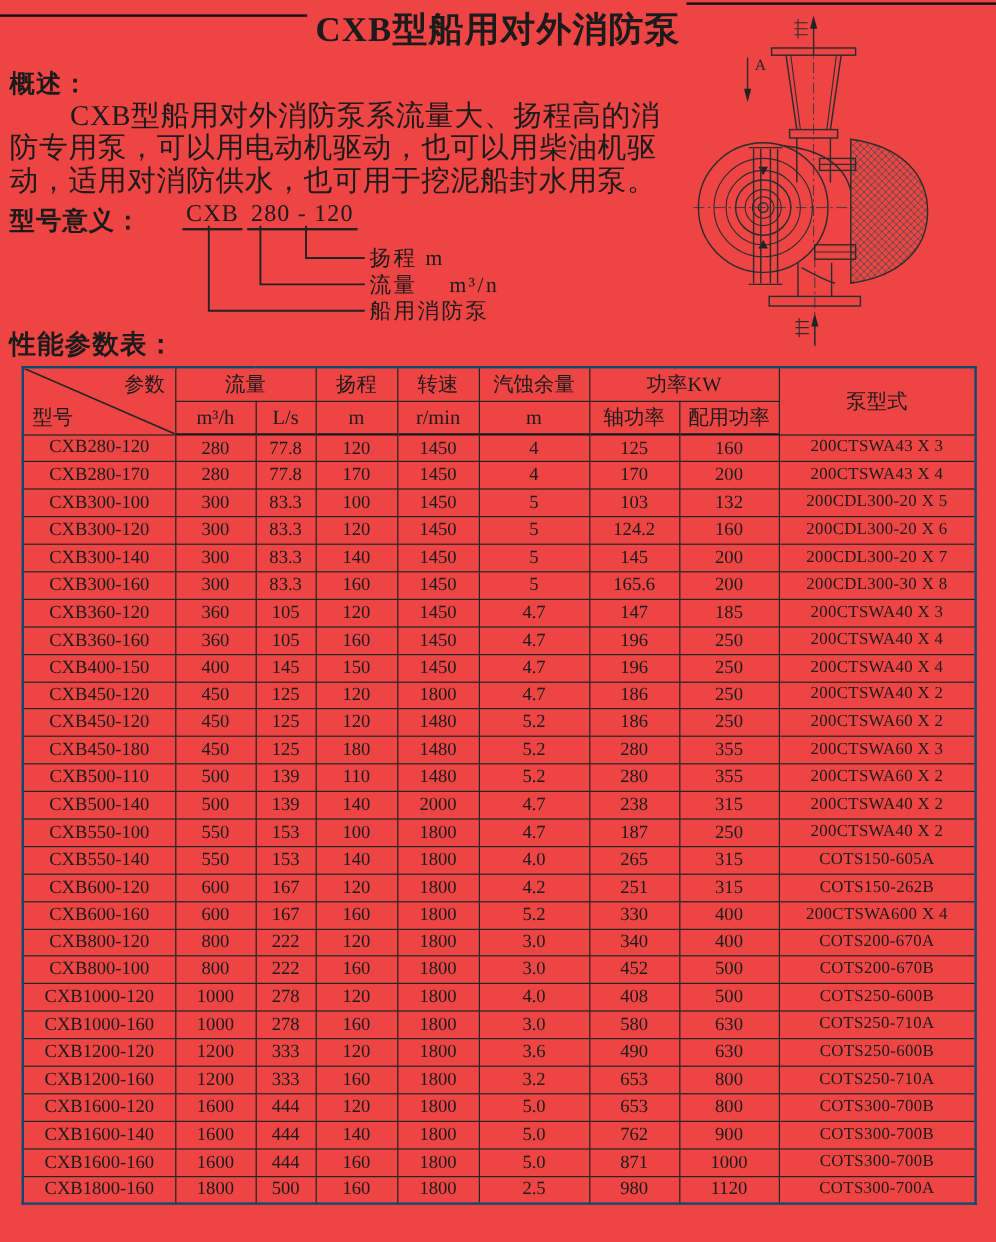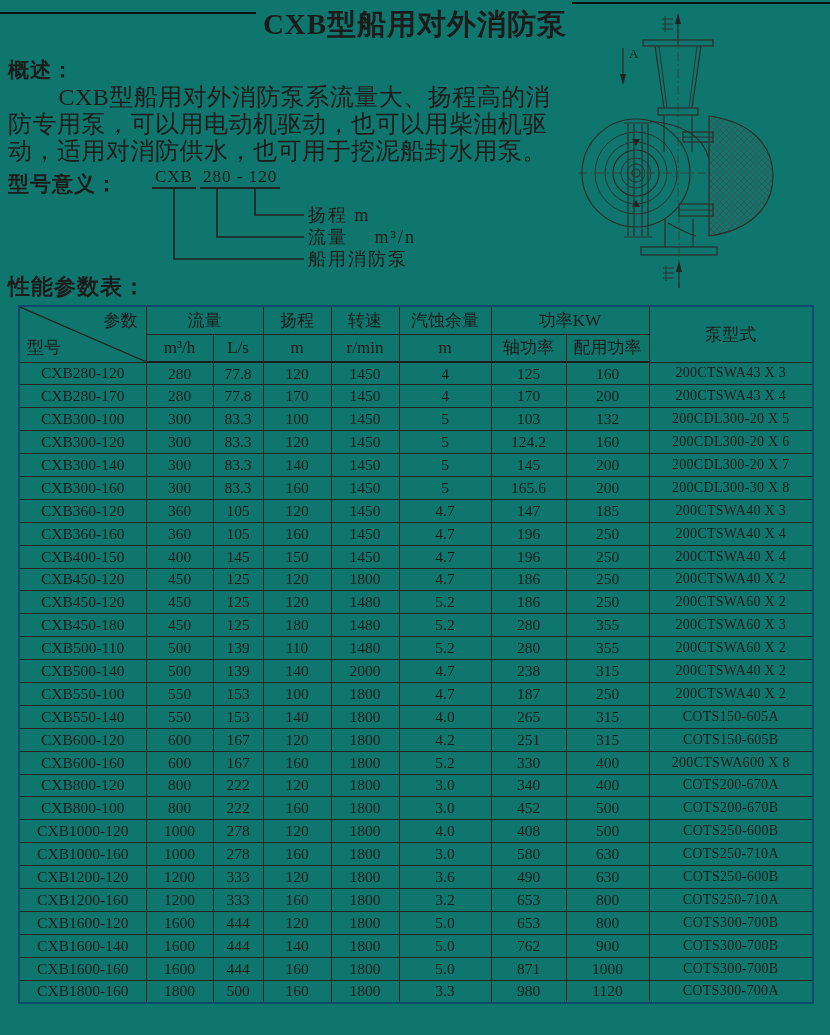"CXB型船用对外消防泵" .page { background: #0f766e -> #ef4444 }
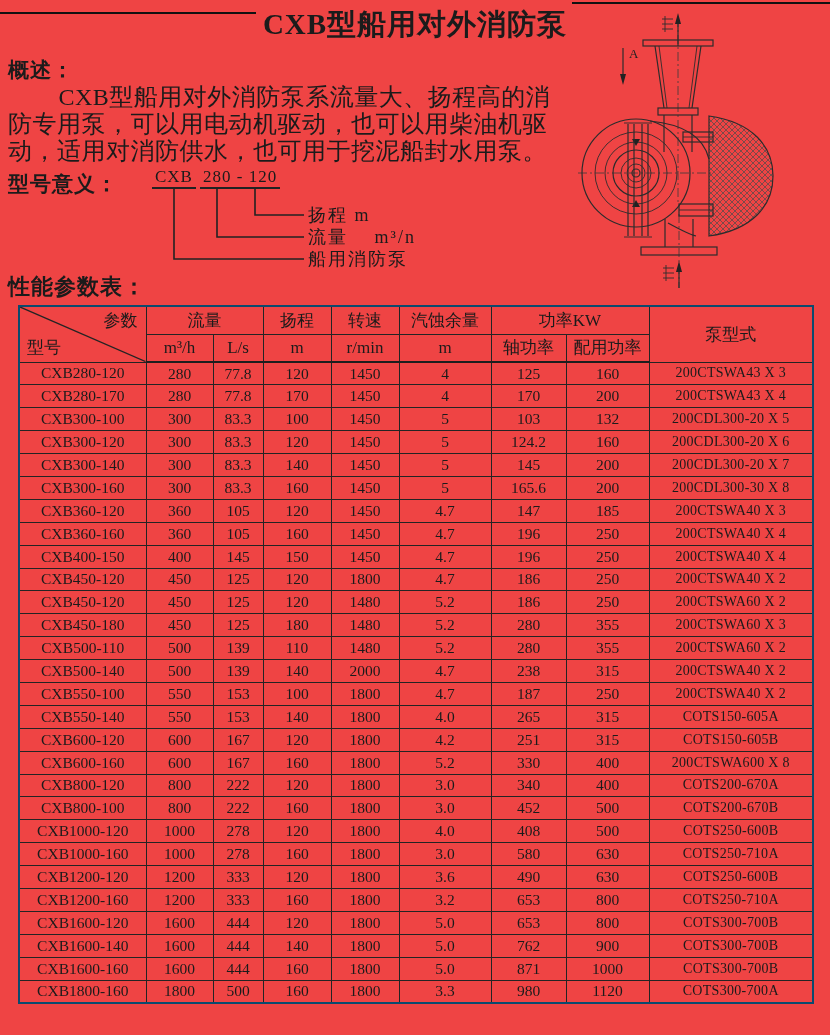"CXB 280 - 120" .mm-code { font-size: 17px -> 20px }
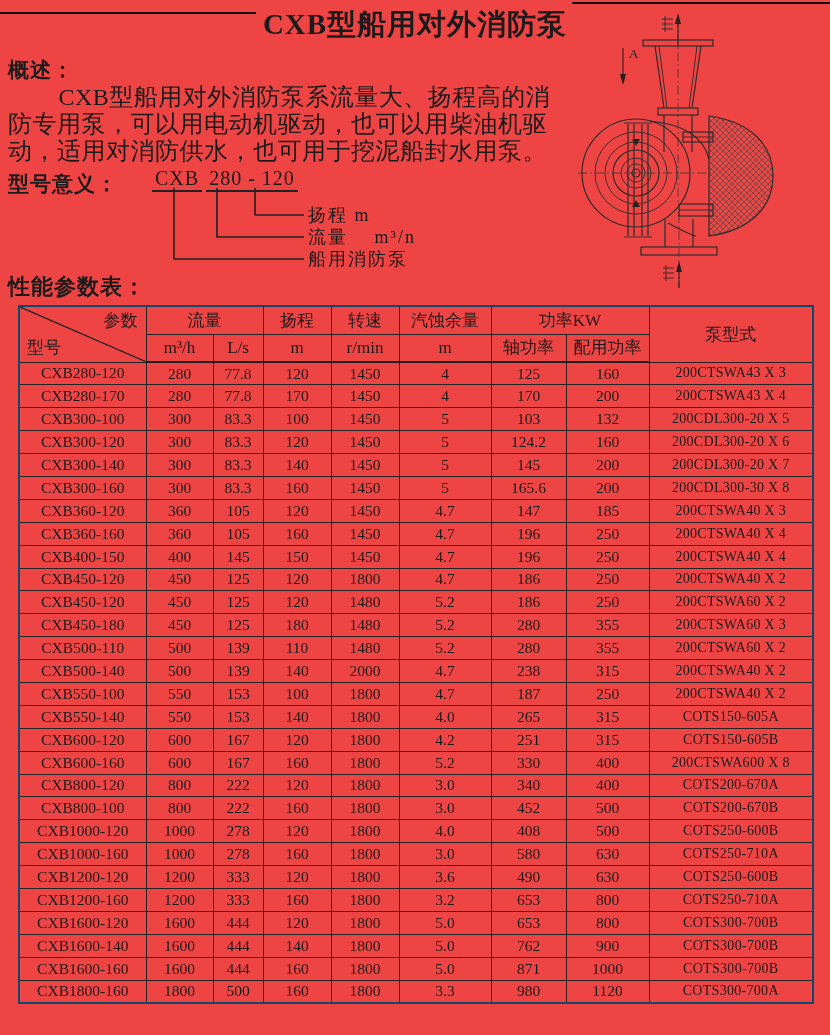"COTS150-605B" td.c-type { text: COTS150-605B -> COTS150-262B }
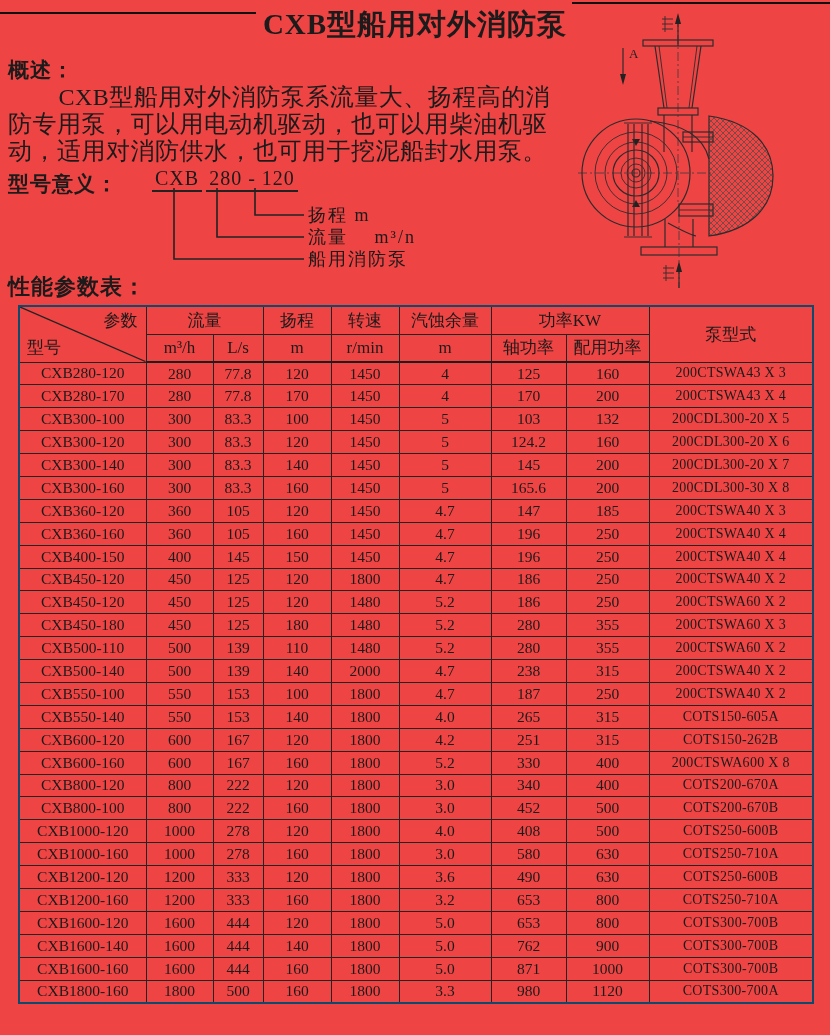"200CTSWA600 X 8" td.c-type { text: 8 -> 4 }
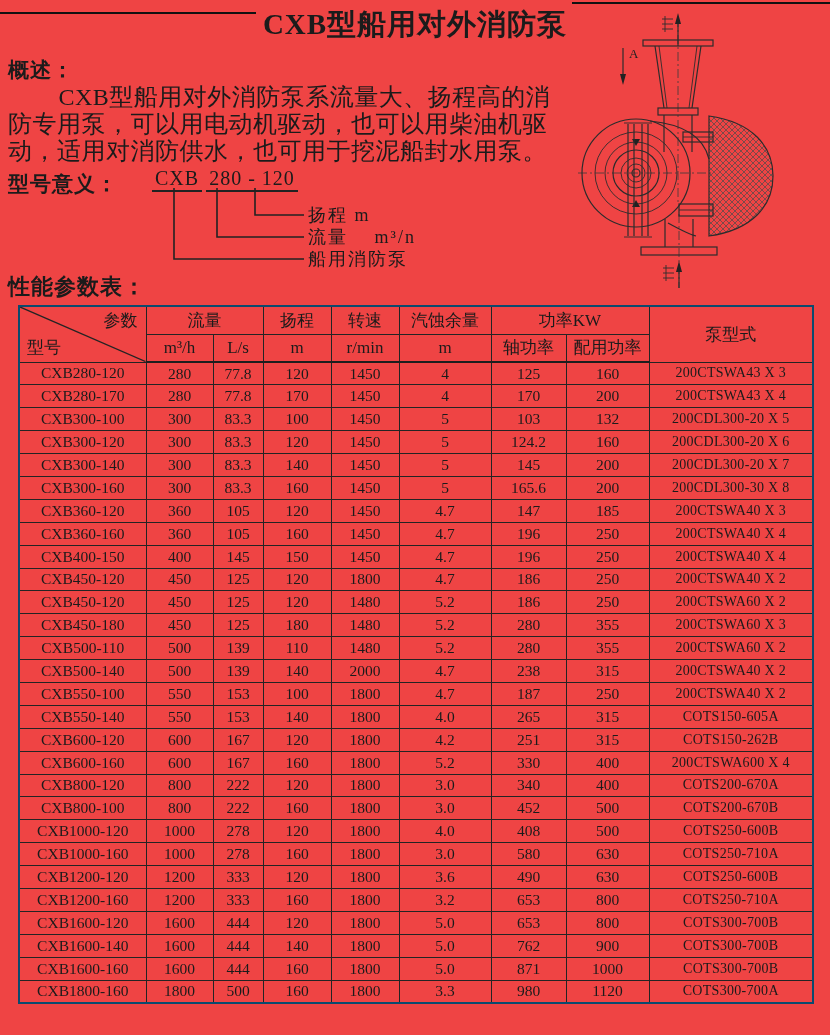"3.3" td { text: 3.3 -> 2.5 }
